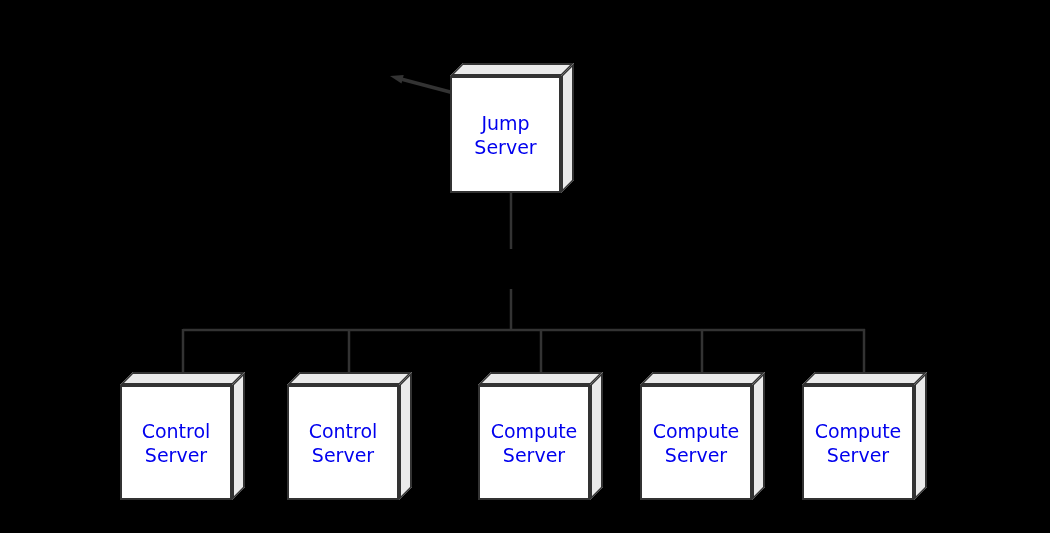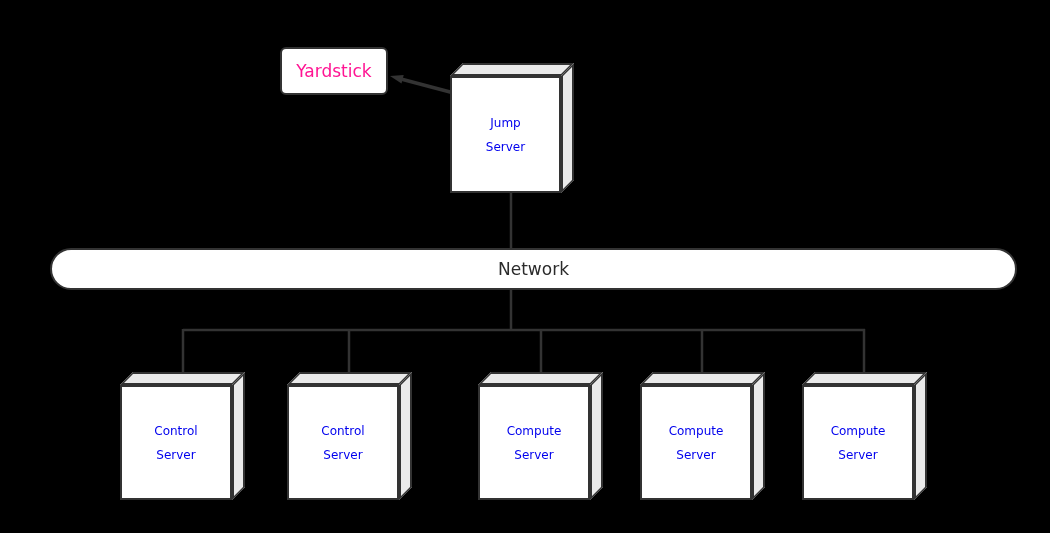"Yardstick" div.plain-box { html: <div> <span>Yardstick</span> </div> -> none }
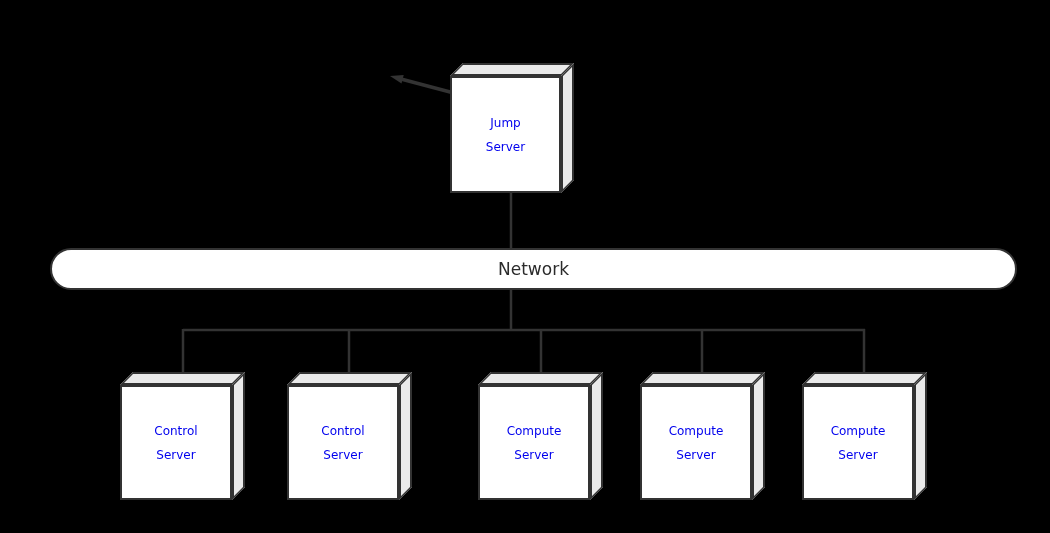"Jump" .face-front { font-size: 12px -> 19px }
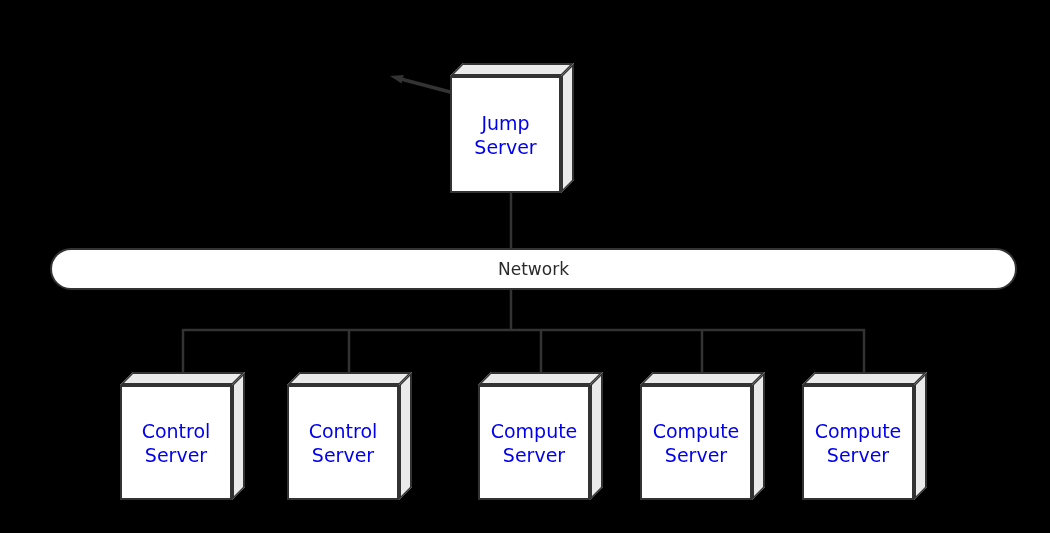"Network" div.bus-bar { html: <div> <span>Network</span> </div> -> none }
